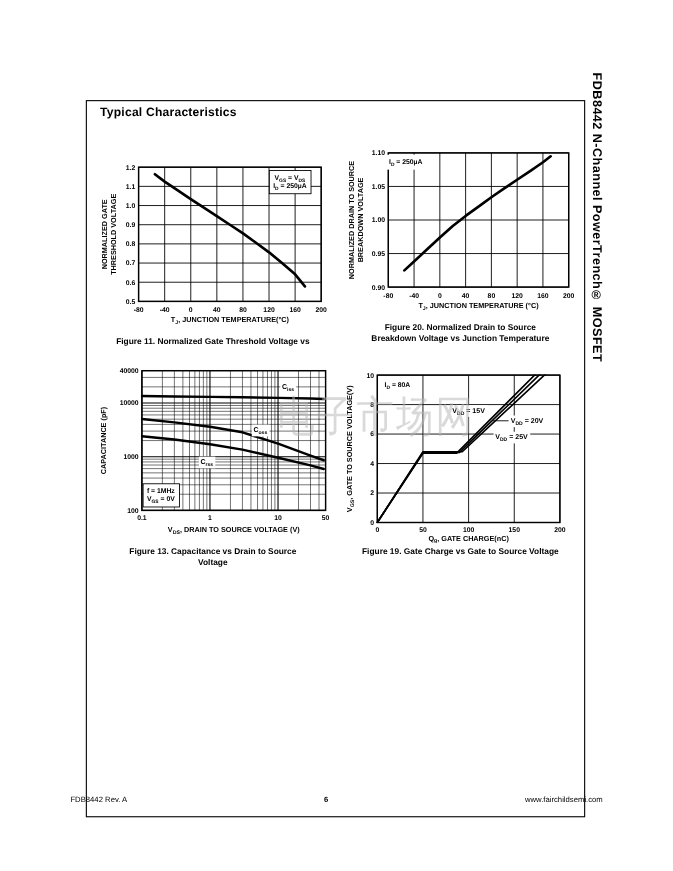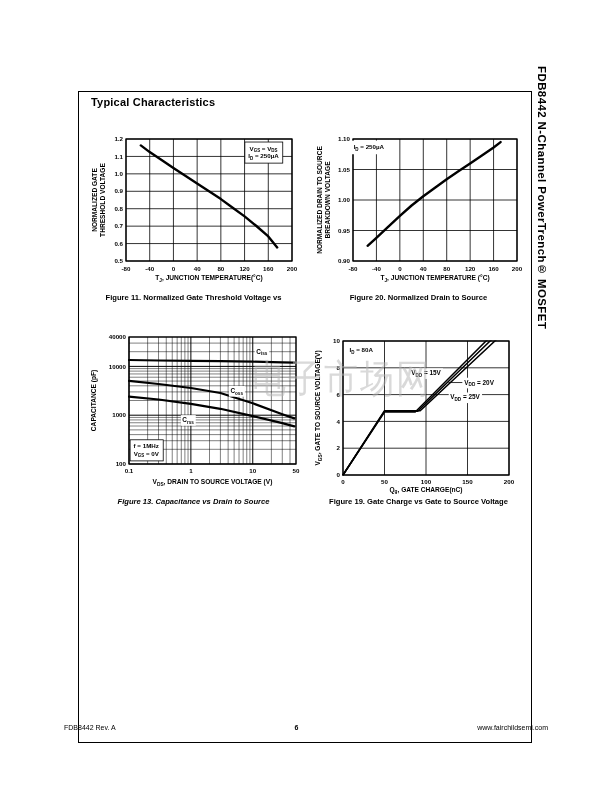"Figure 11. Normalized Gate Threshold" div.fig { top: 35px -> 48px }
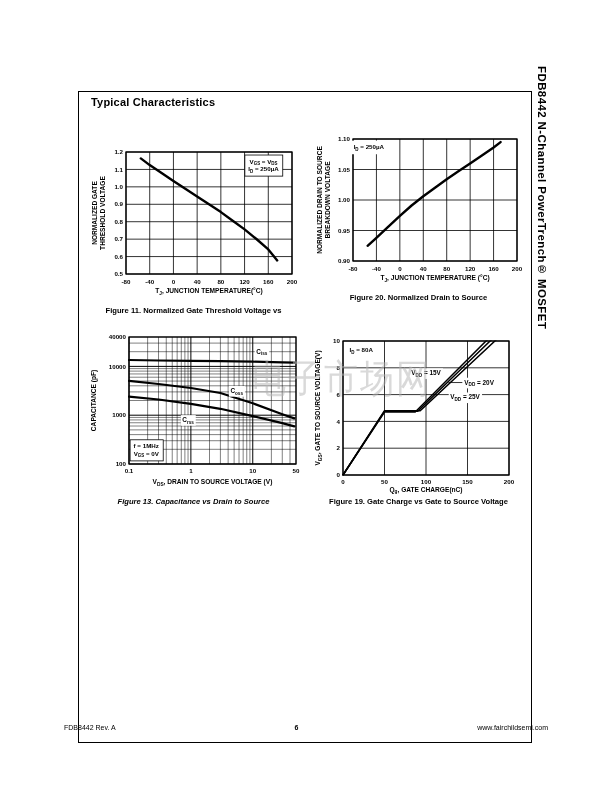"Breakdown Voltage vs Junction" span.cl { html: none -> <span>Breakdown Voltage vs Junction Temperature</span> }
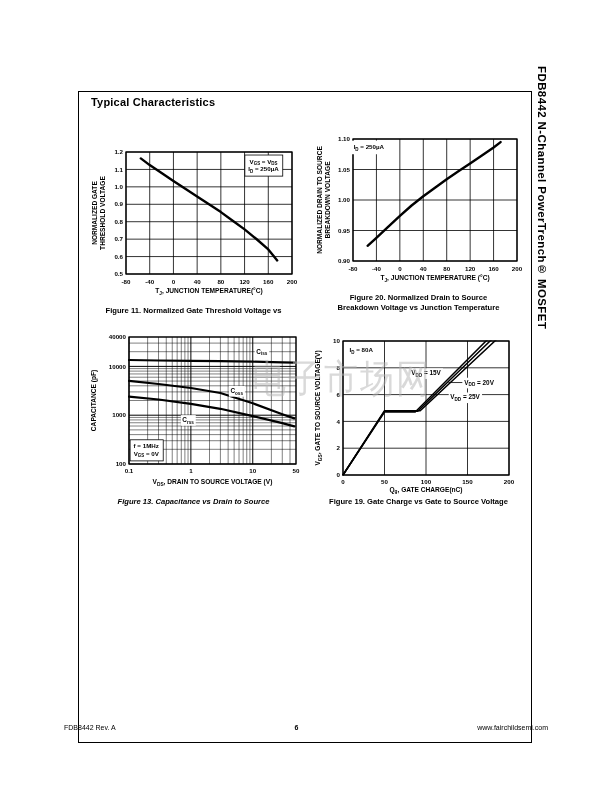"Figure 13. Capacitance vs Drain" div.caption { font-style: italic -> none }
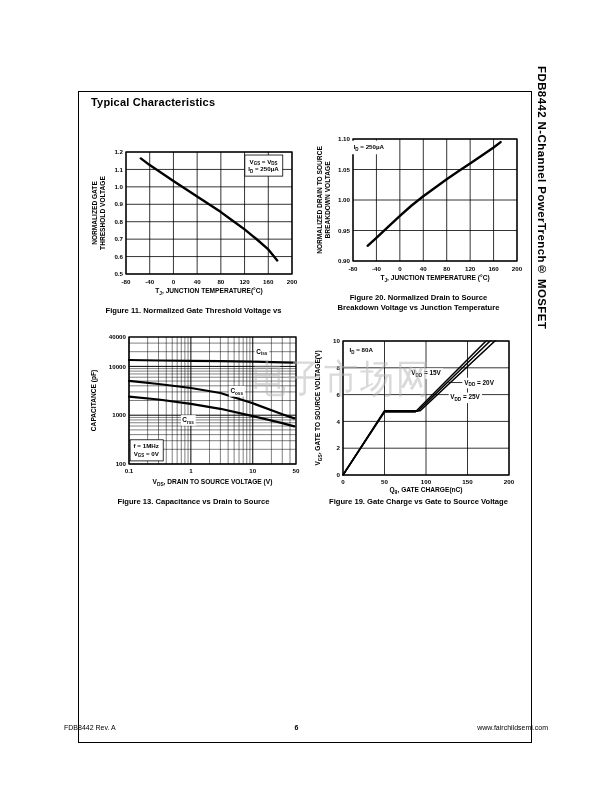"Voltage" span.cl { html: none -> <span>Voltage</span> }
